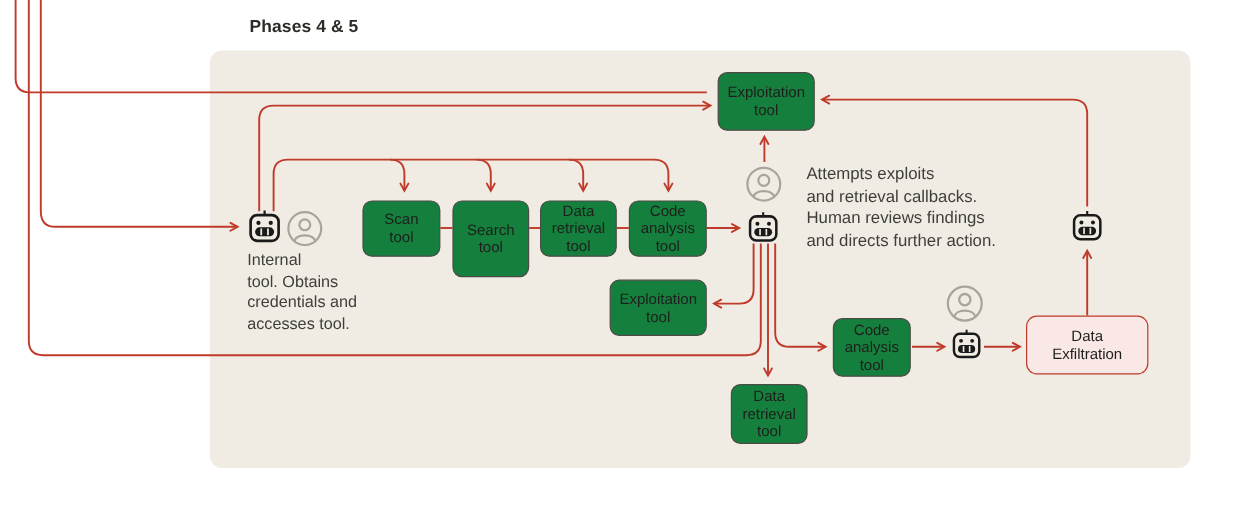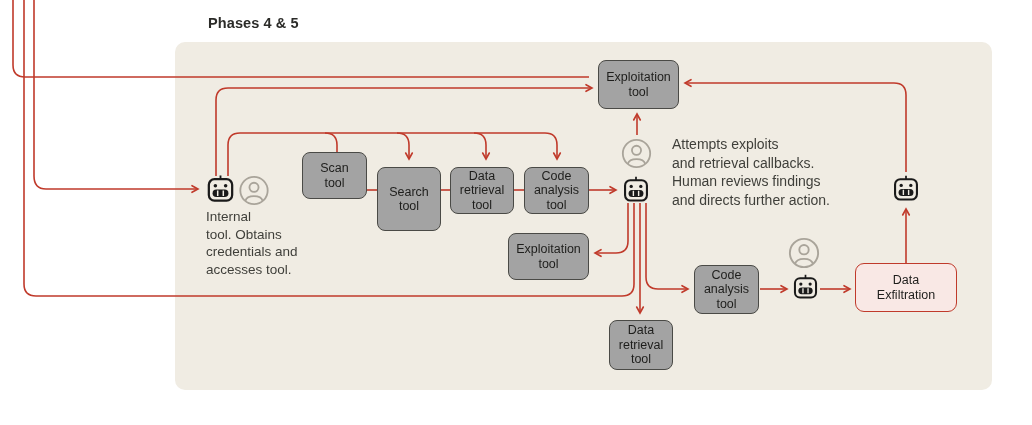"Exploitation" .node { background: #a3a3a3 -> #15803d }
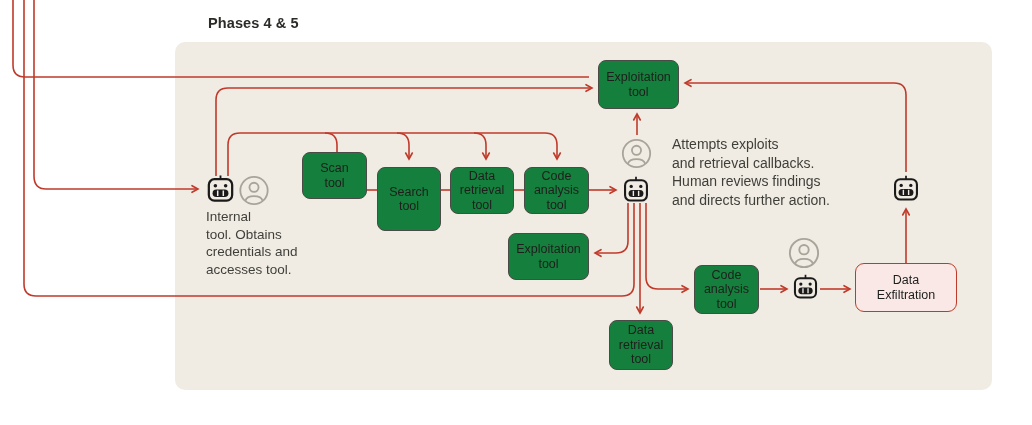"Scan" div.node { top: 152px -> 167px }
